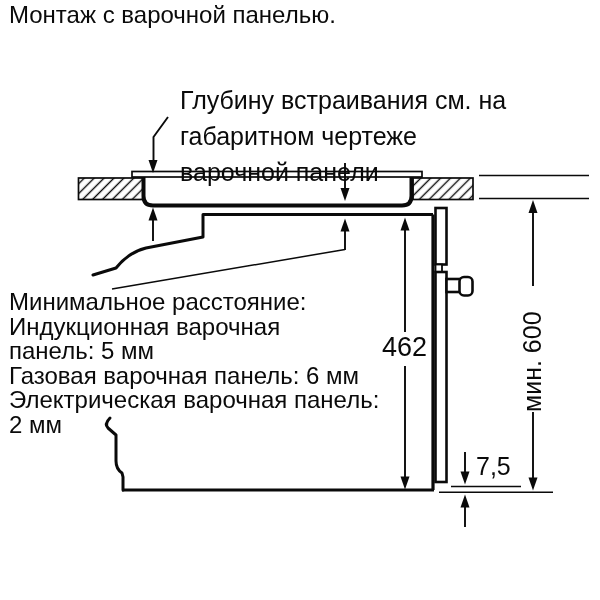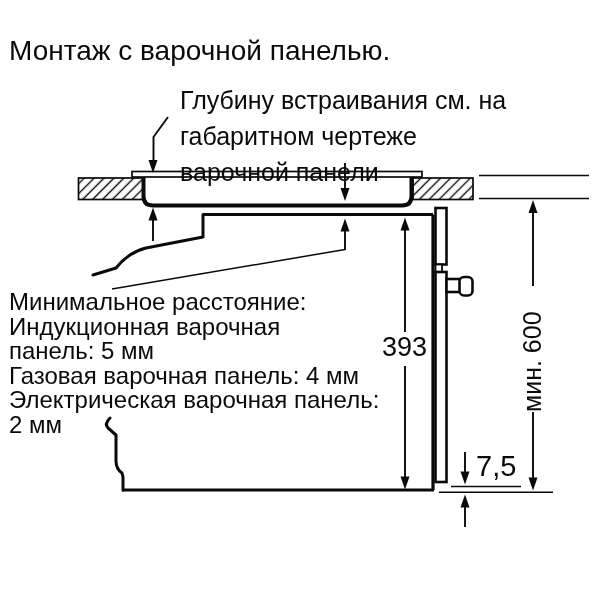"Монтаж с варочной панелью." #title { font-size: 28px -> 24px; margin-top: 36px -> none }
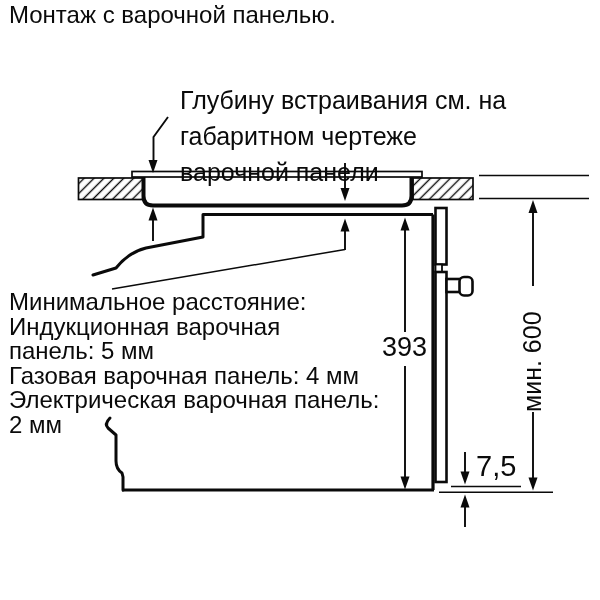"Минимальное расстояние:" div.txt { text: 4 -> 6 }
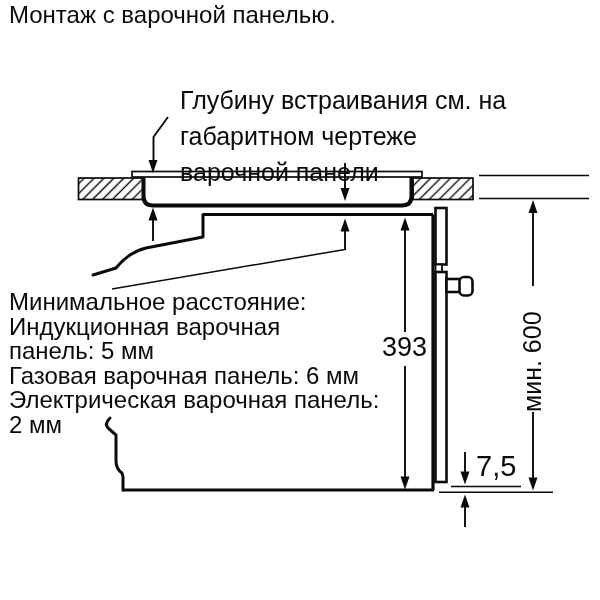"393" div.txt { text: 393 -> 462 }
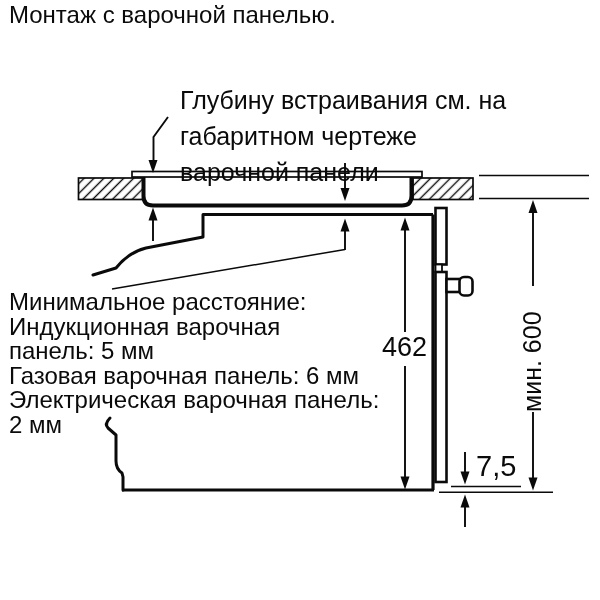"7,5" #dim-75 { font-size: 29px -> 25px }
